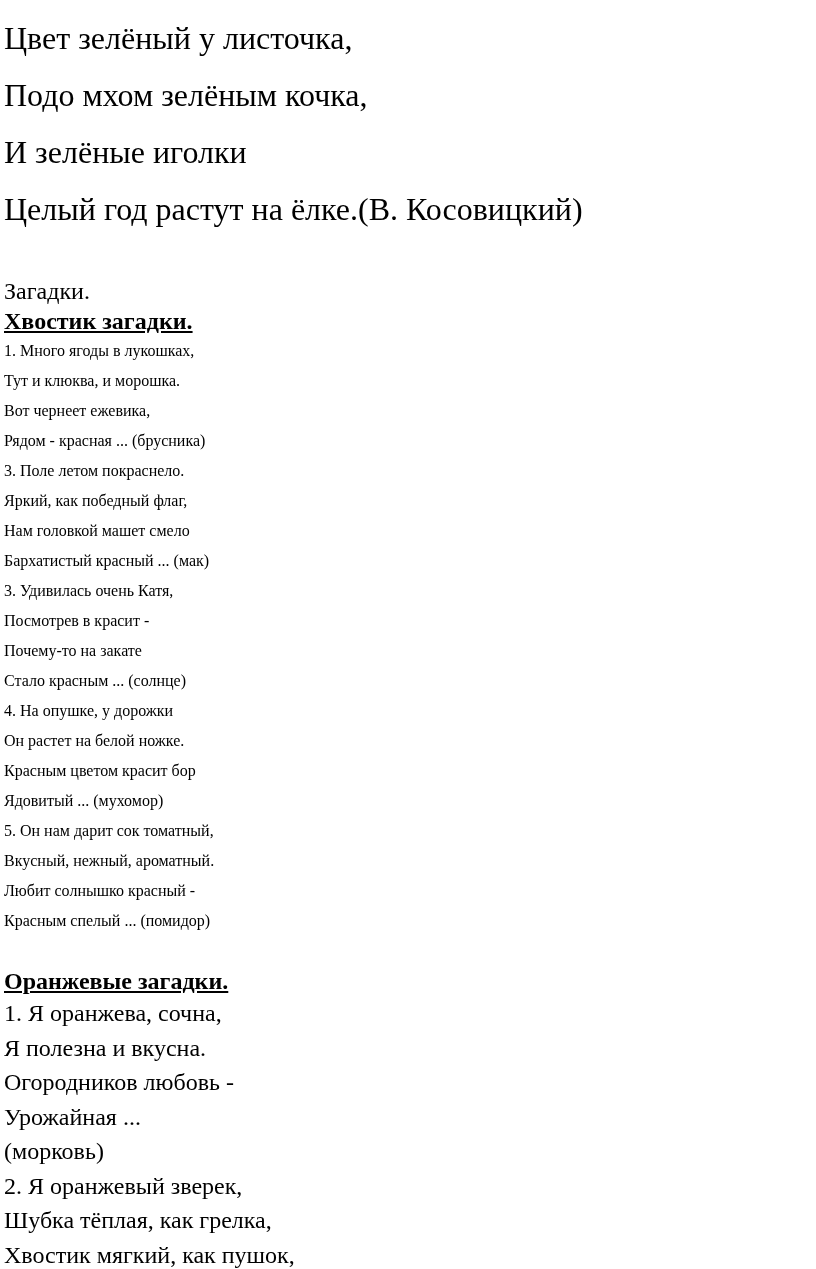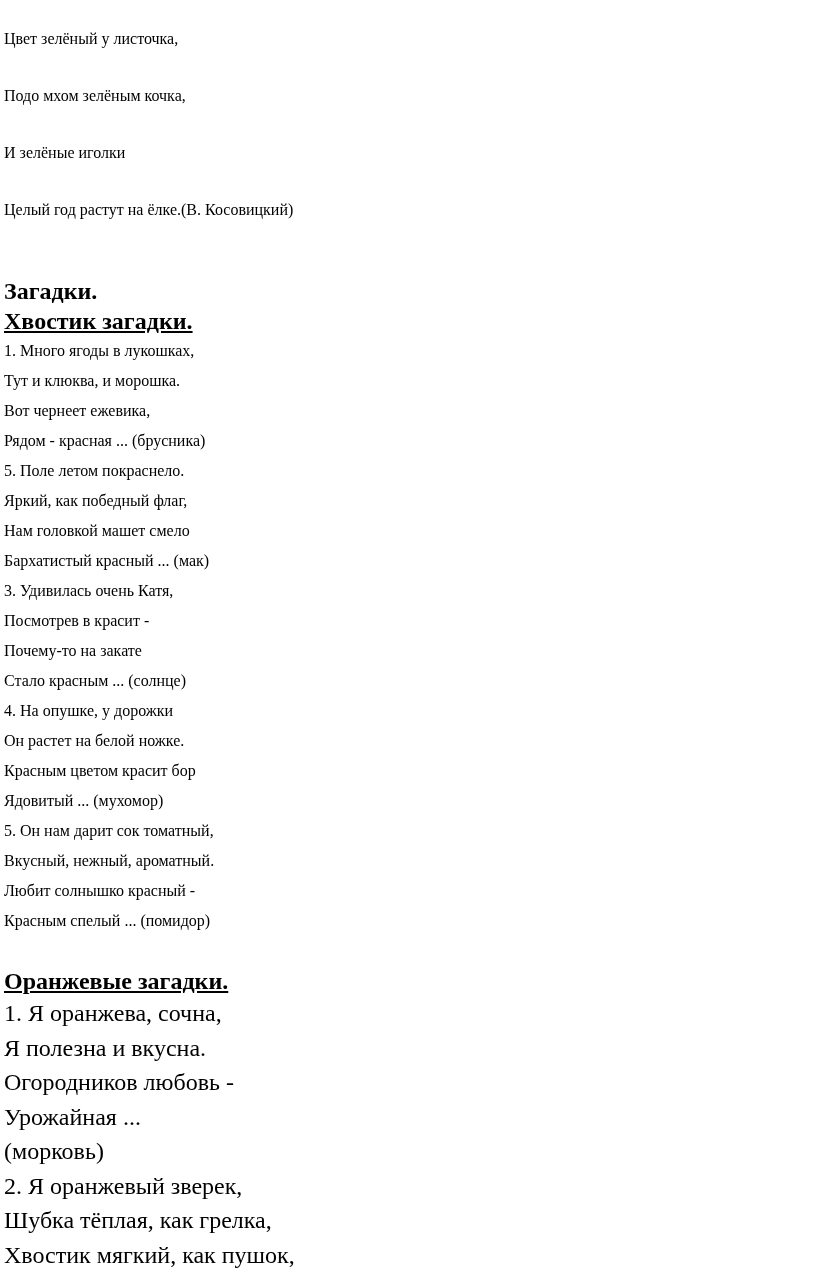"Цвет зелёный у листочка," .poem-line { font-size: 16px -> 32px }
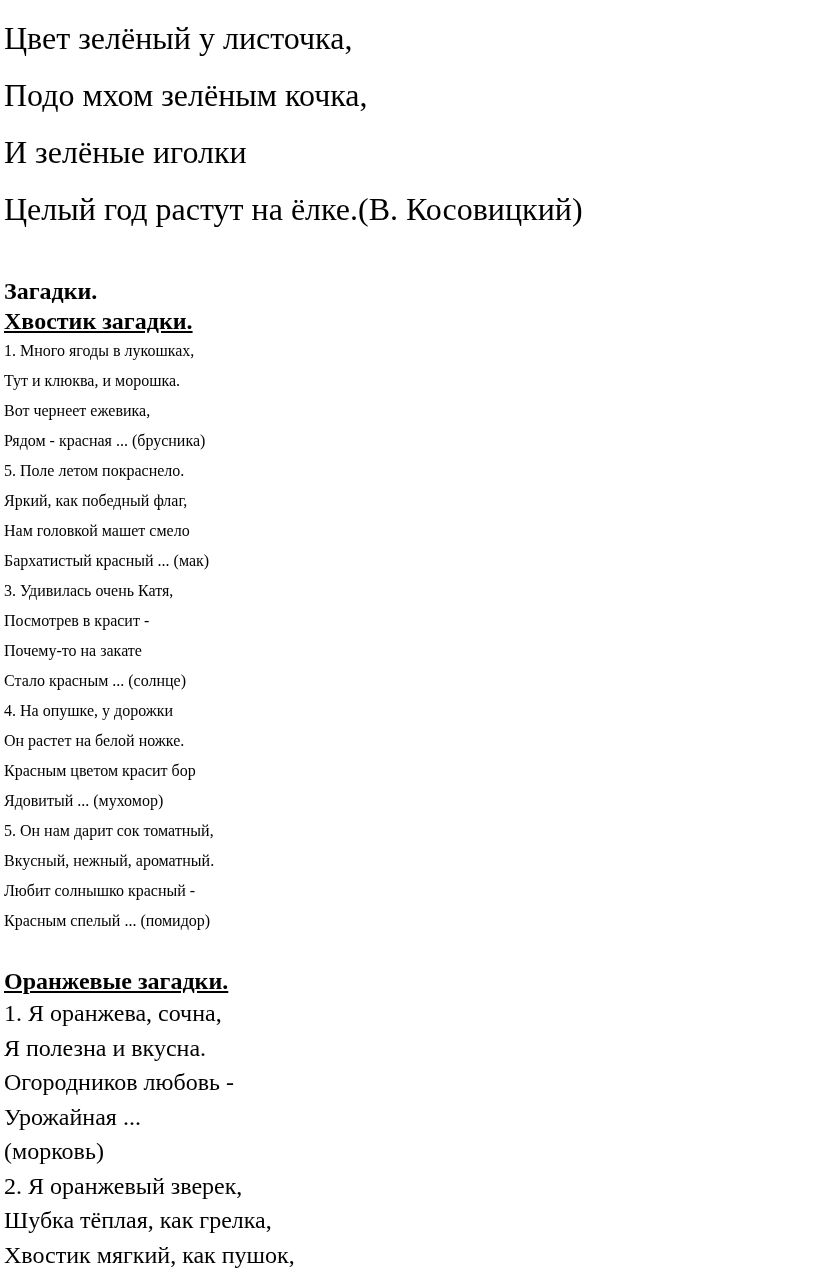"Загадки." .section-title { font-weight: bold -> normal }
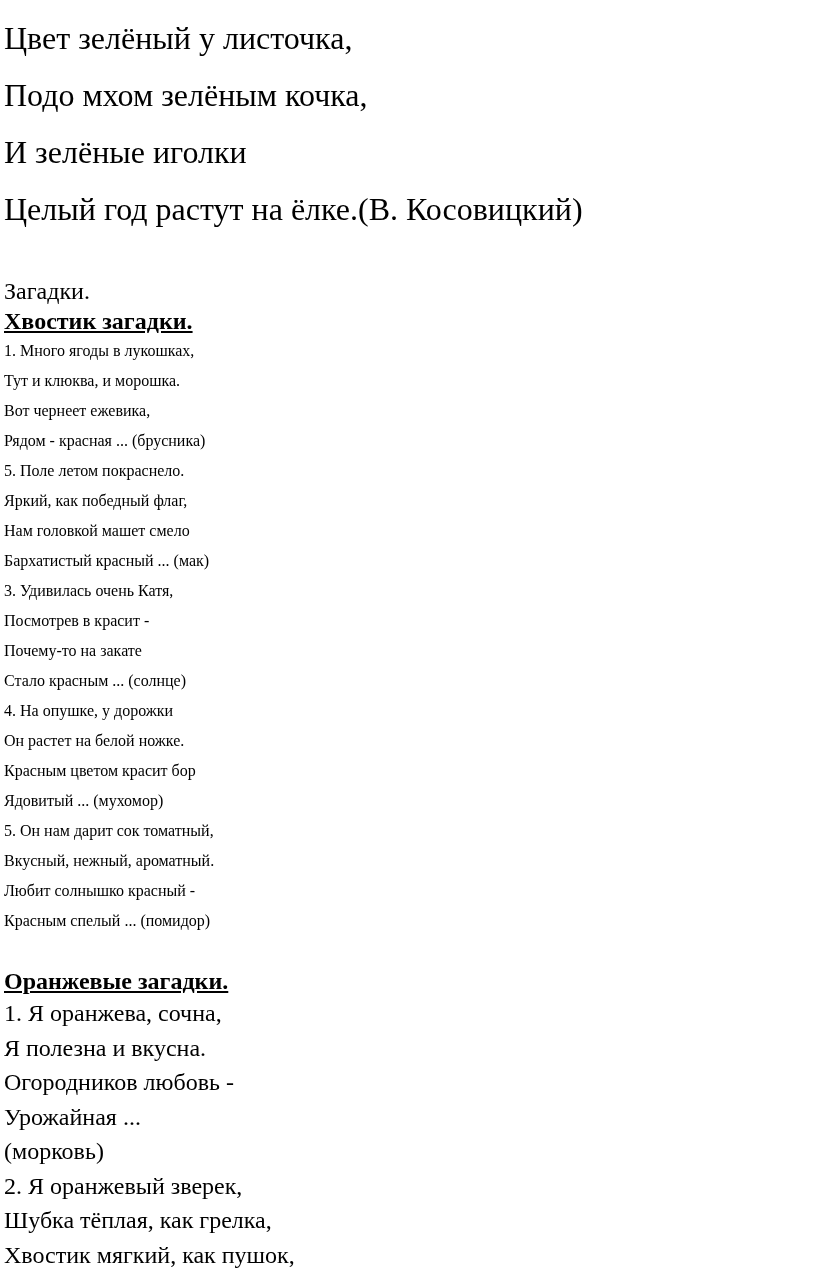"5. Поле летом покраснело." div.red-line { text: 5 -> 3 }
